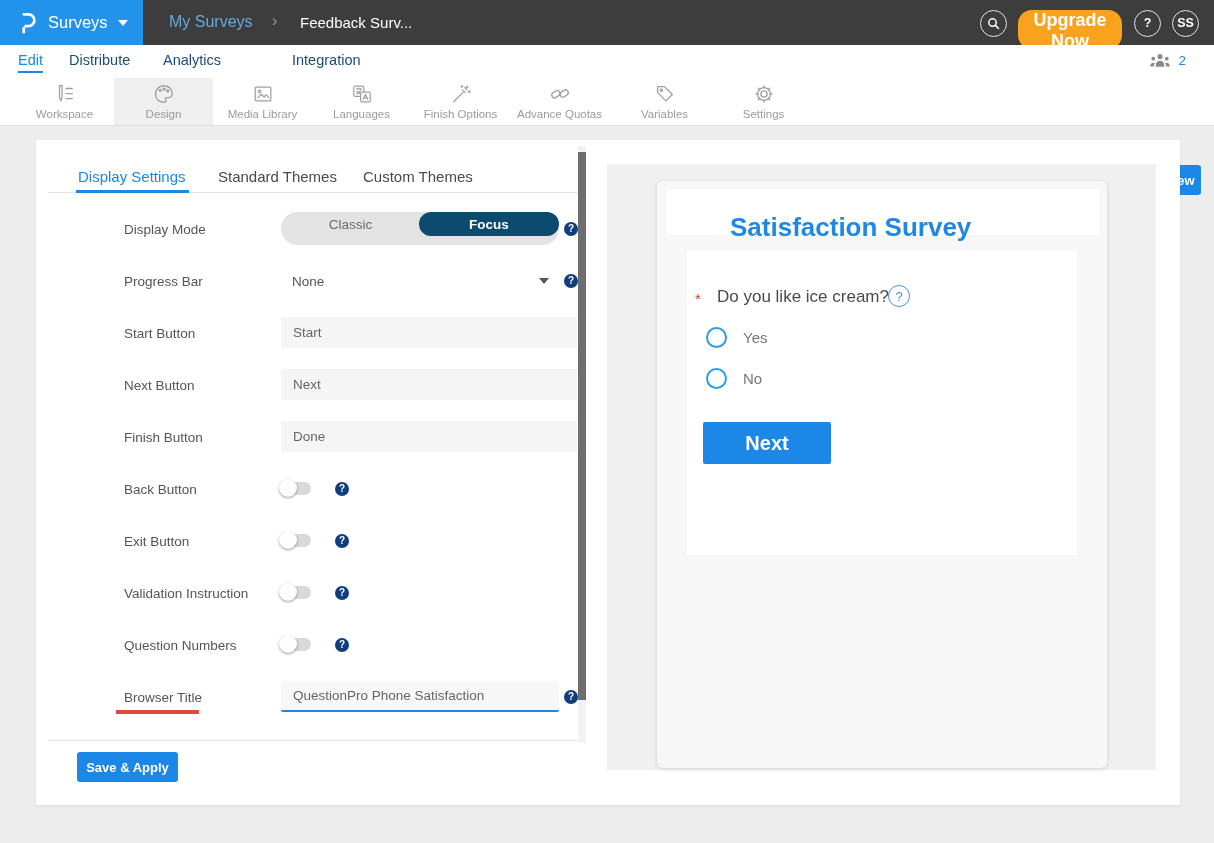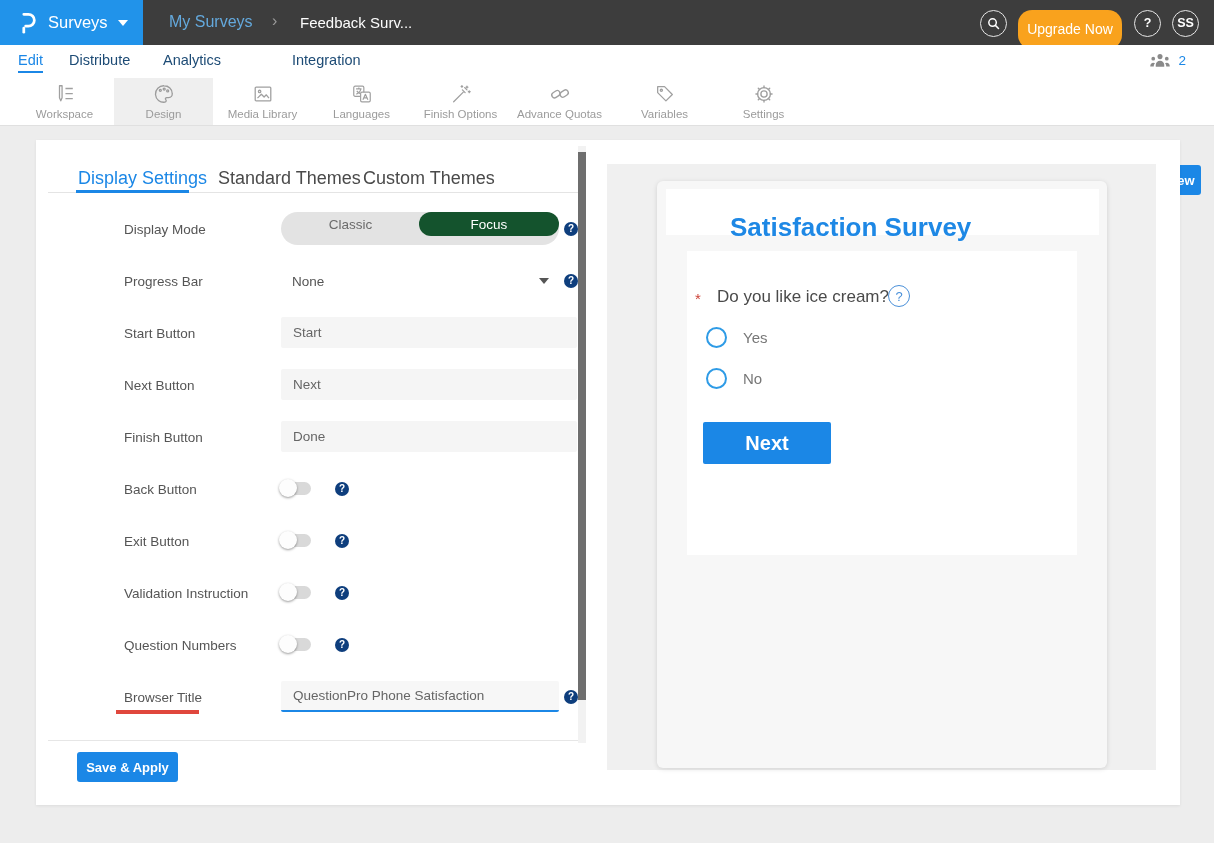"Upgrade Now" .upgrade-btn { font-size: 14px -> 18px; font-weight: normal -> bold }
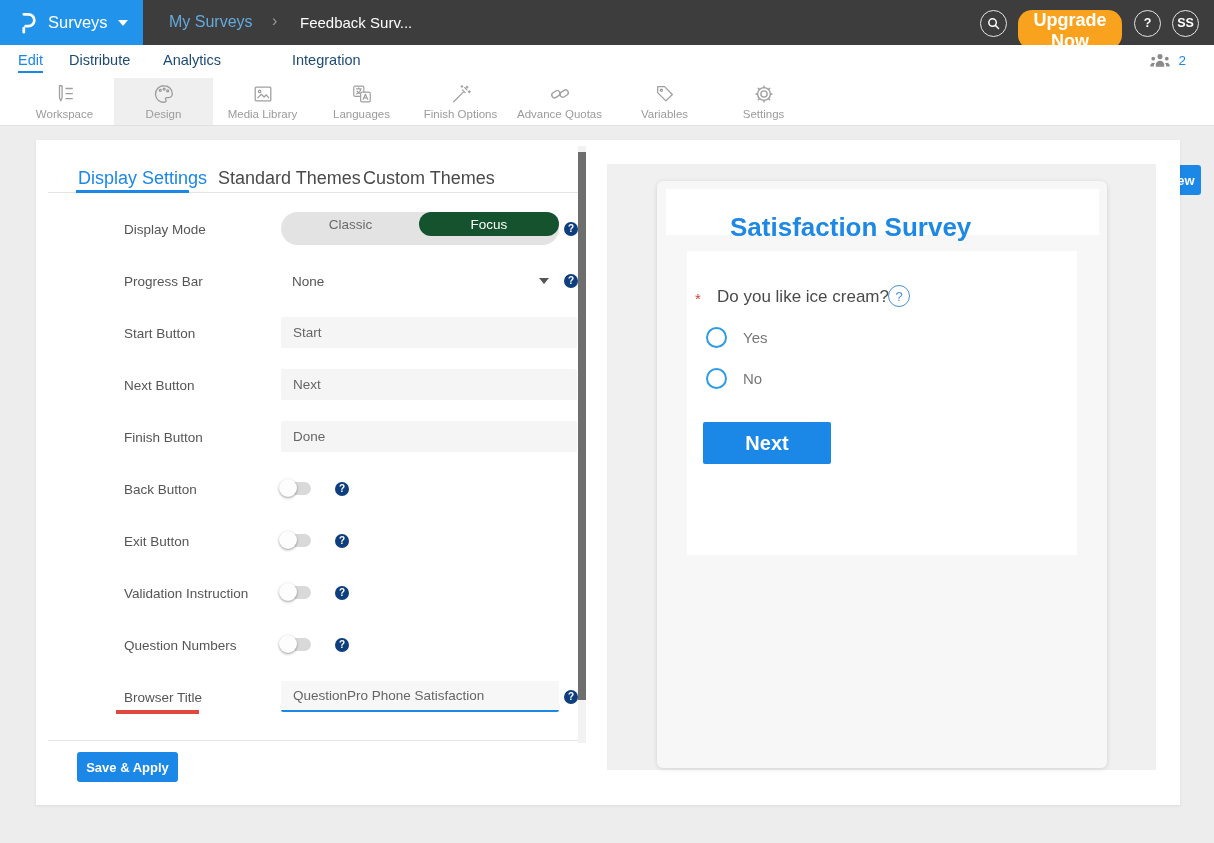"Display Settings" .panel-tab { font-size: 18px -> 15px }
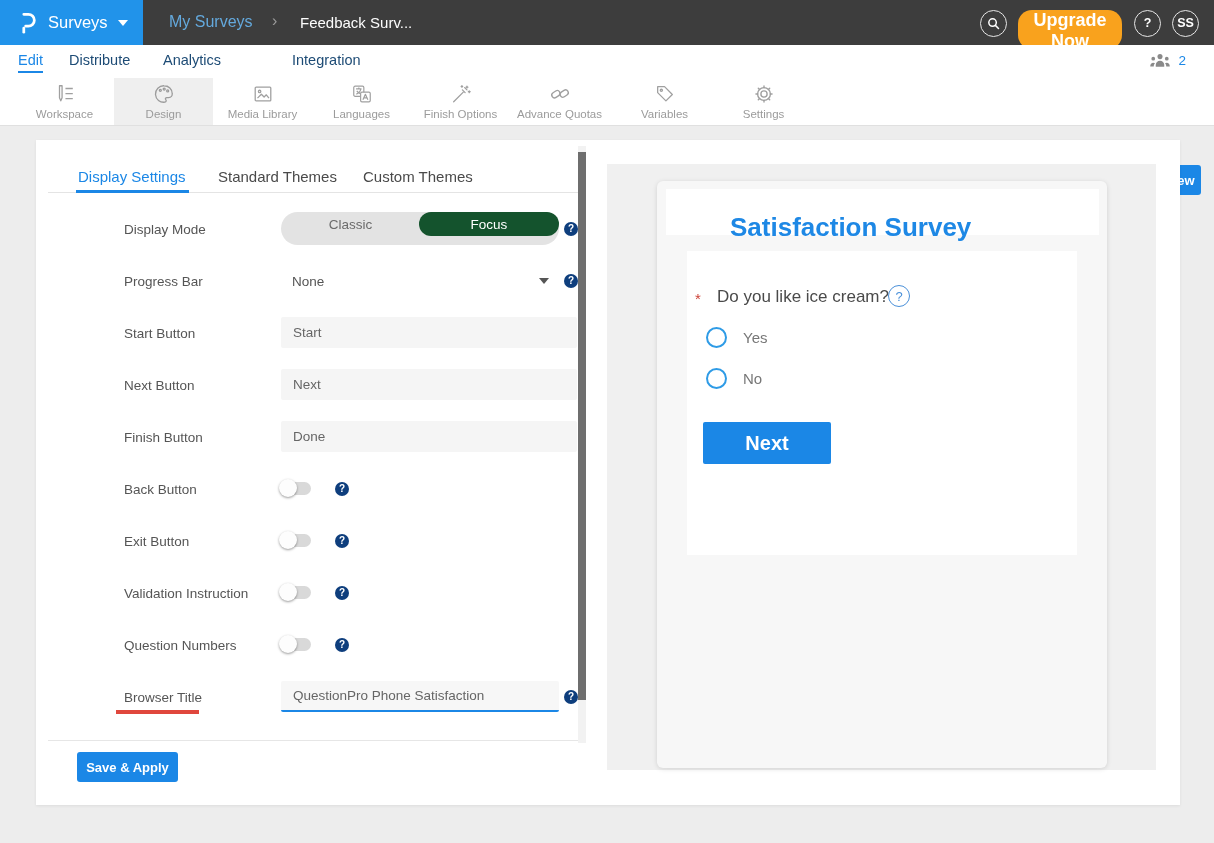"Focus" .seg-opt.selected { background: #14532d -> #0c4a6e; font-weight: normal -> bold }
